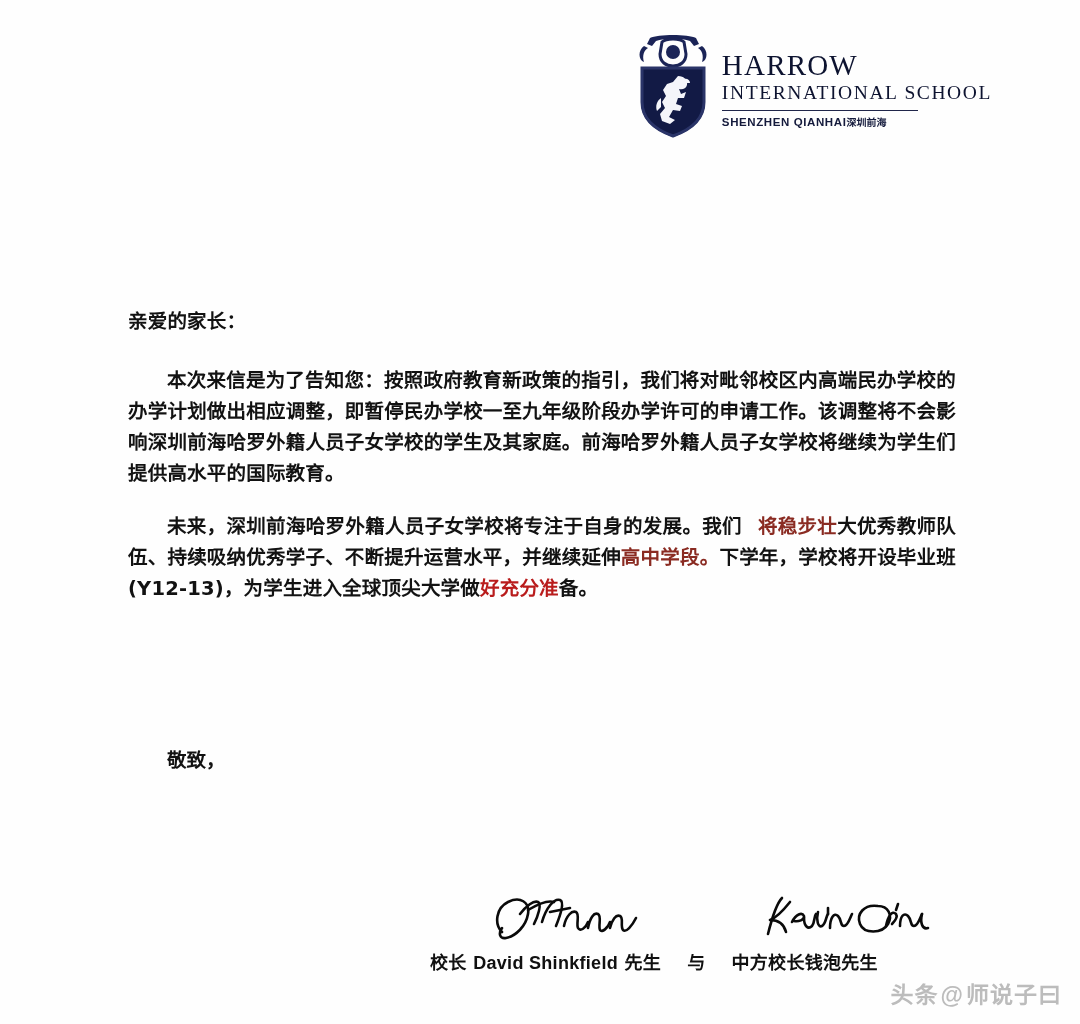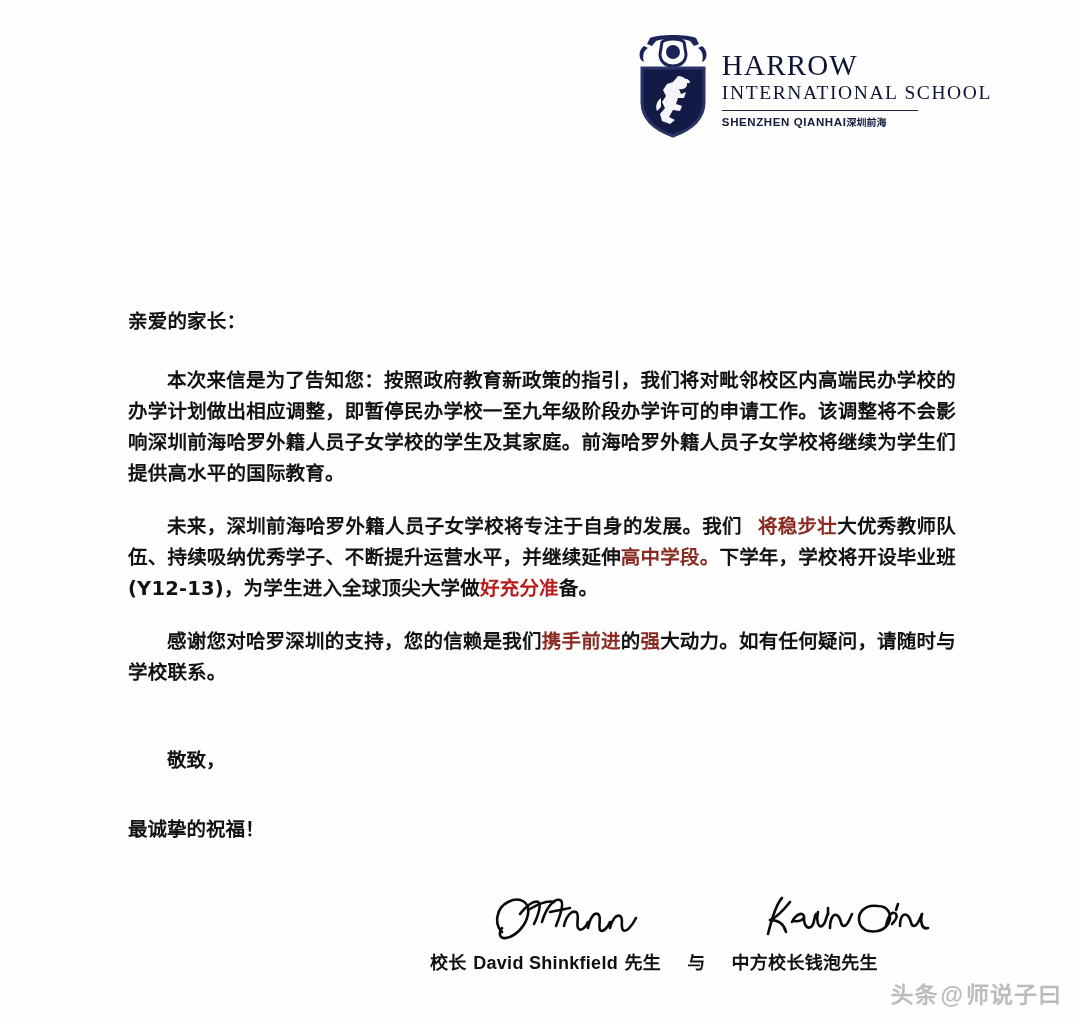"感谢您对哈罗深圳的支持，您的信赖是我们携手前进的强大动力。如有任何疑问，请随时与" p.para { html: <p><span>感谢您对哈罗深圳的支持，您的信赖是我们</span><span>携手前进</span><span>的</span><span>强</span><span>大动力。如有任何疑问，请随时与学校联系。</span></p> -> none }
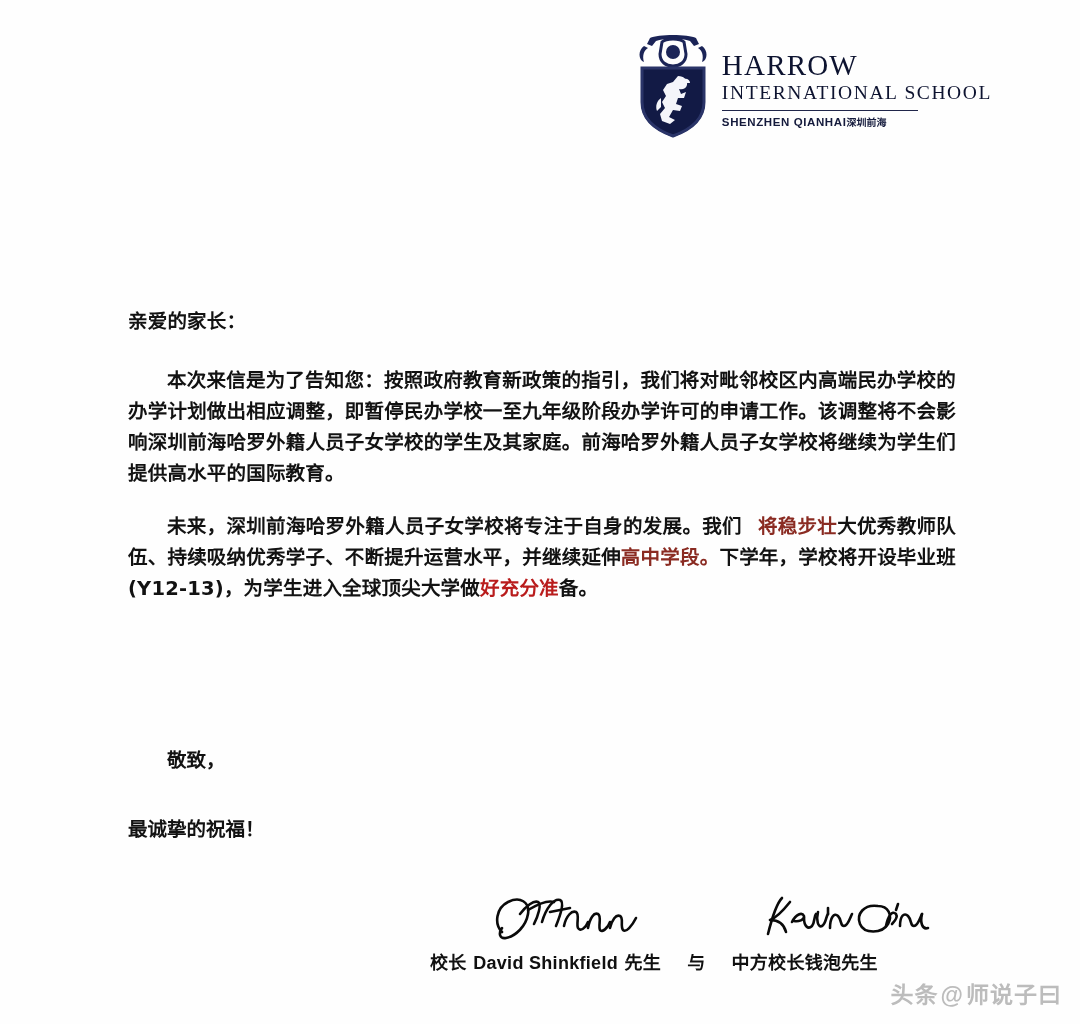"最诚挚的祝福！" p.closing-wish { html: <p>最诚挚的祝福！</p> -> none }
